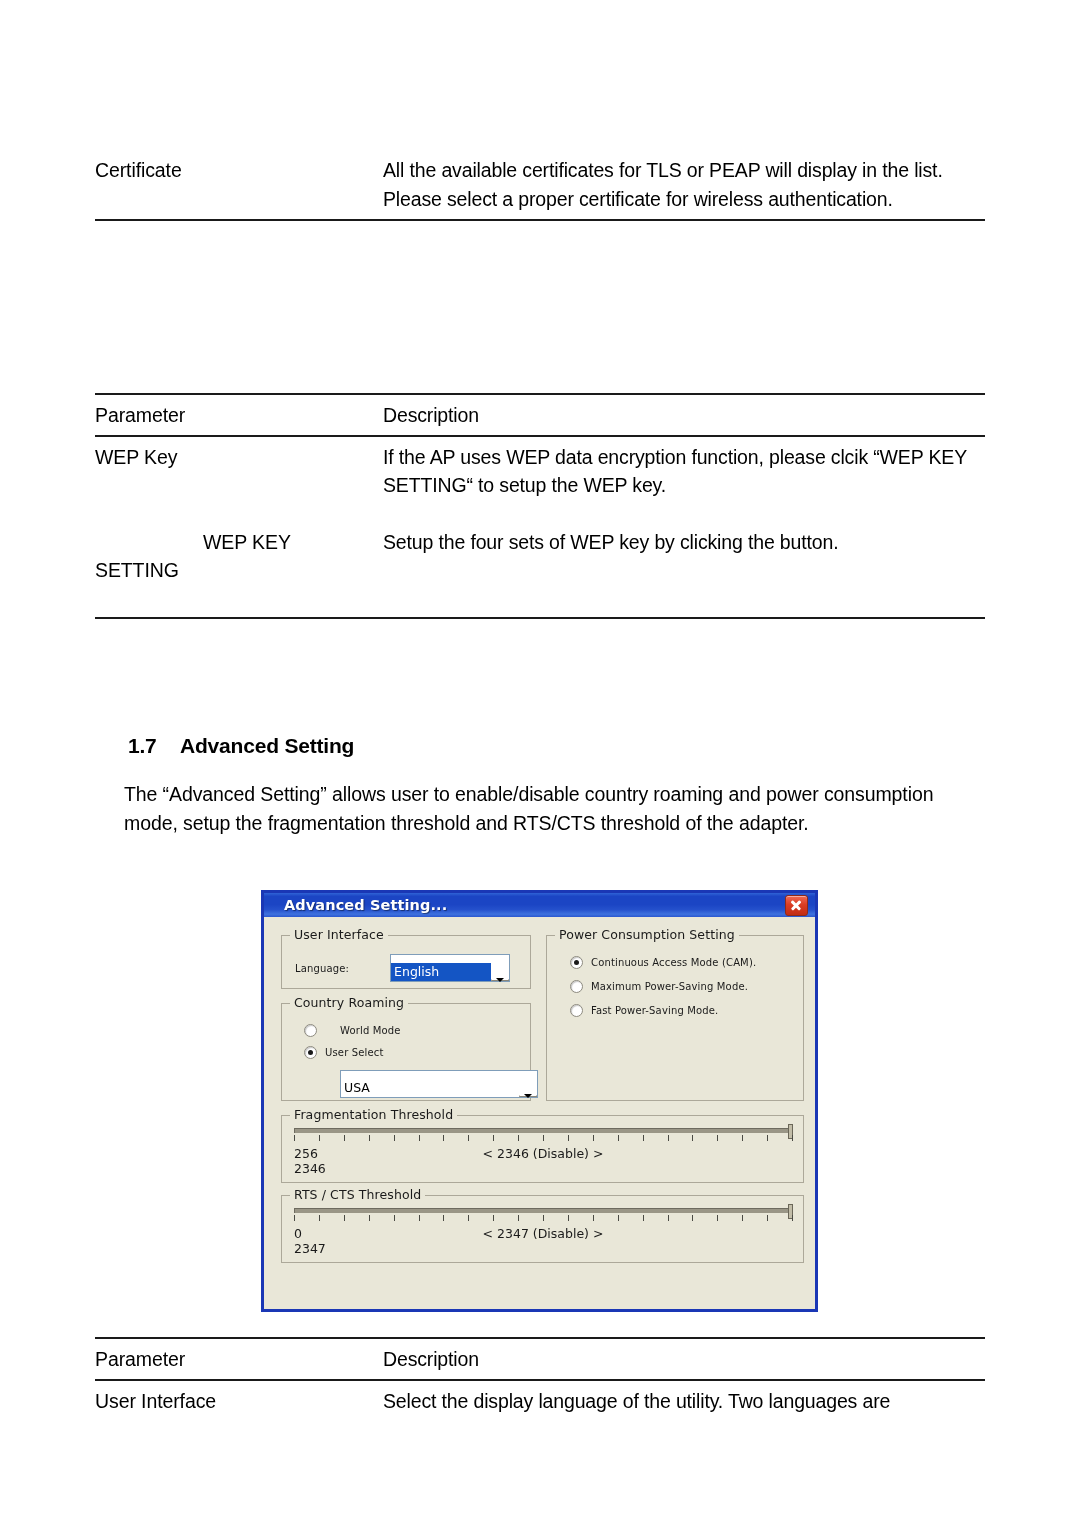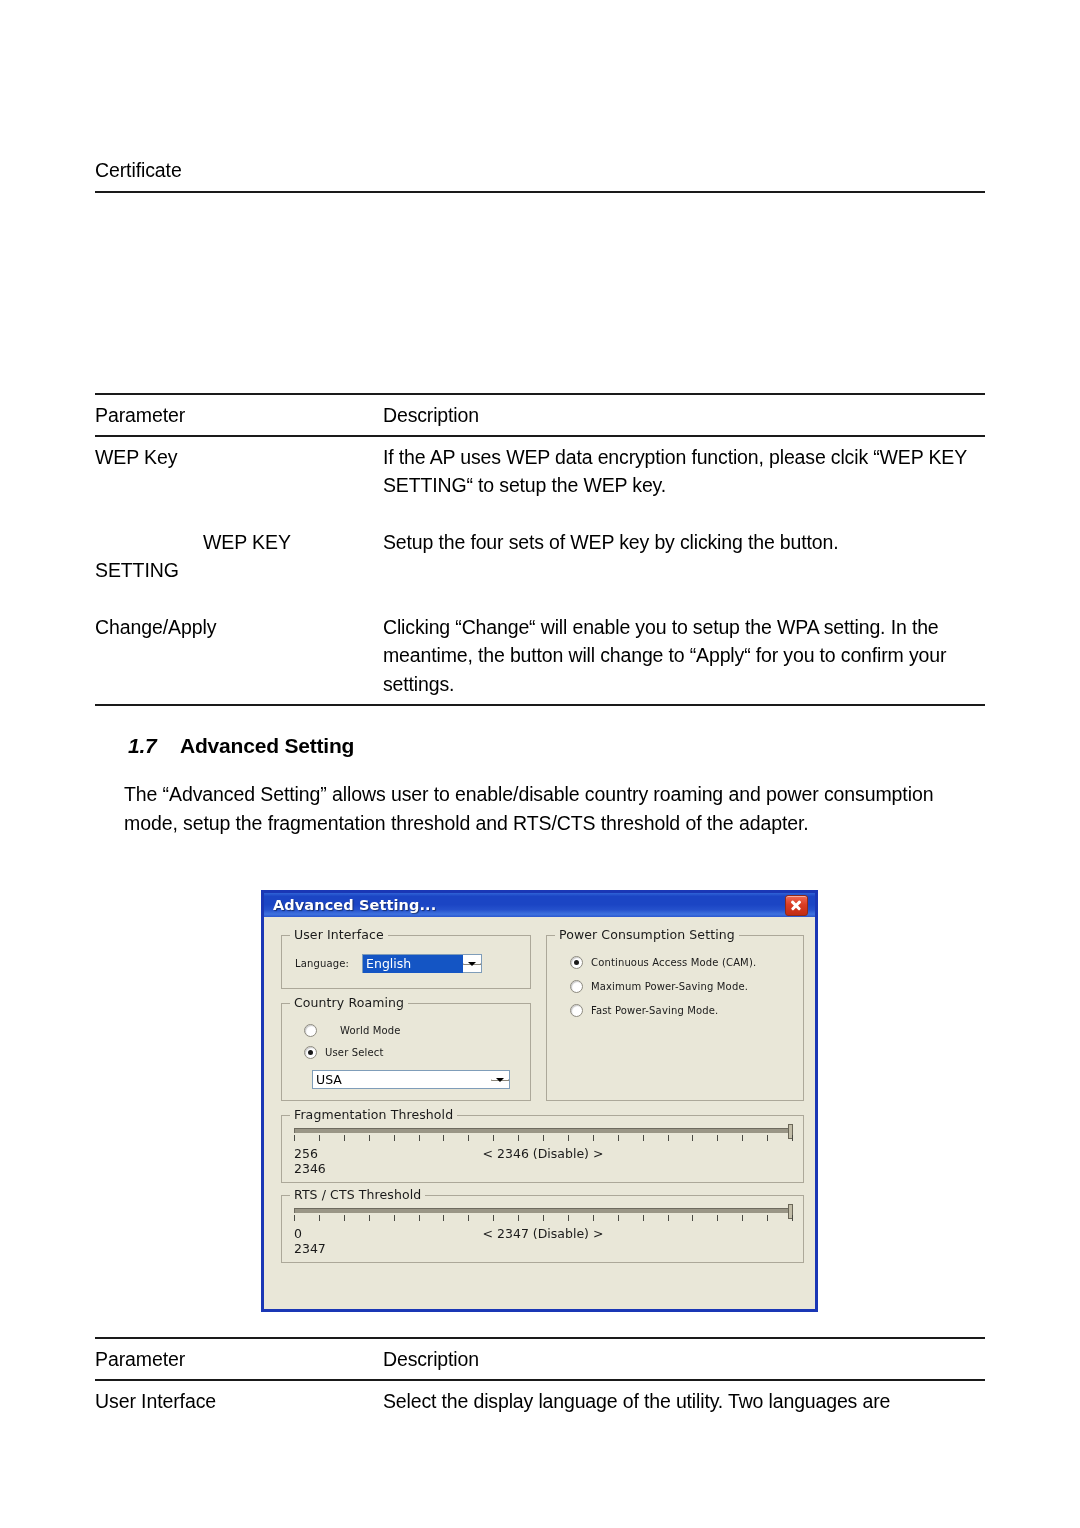"All the available certificates for" div.cell-desc { html: none -> <div>All the available certificates for TLS or PEAP will display in the list. Please select a proper certificate for wireless authentication.</div> }
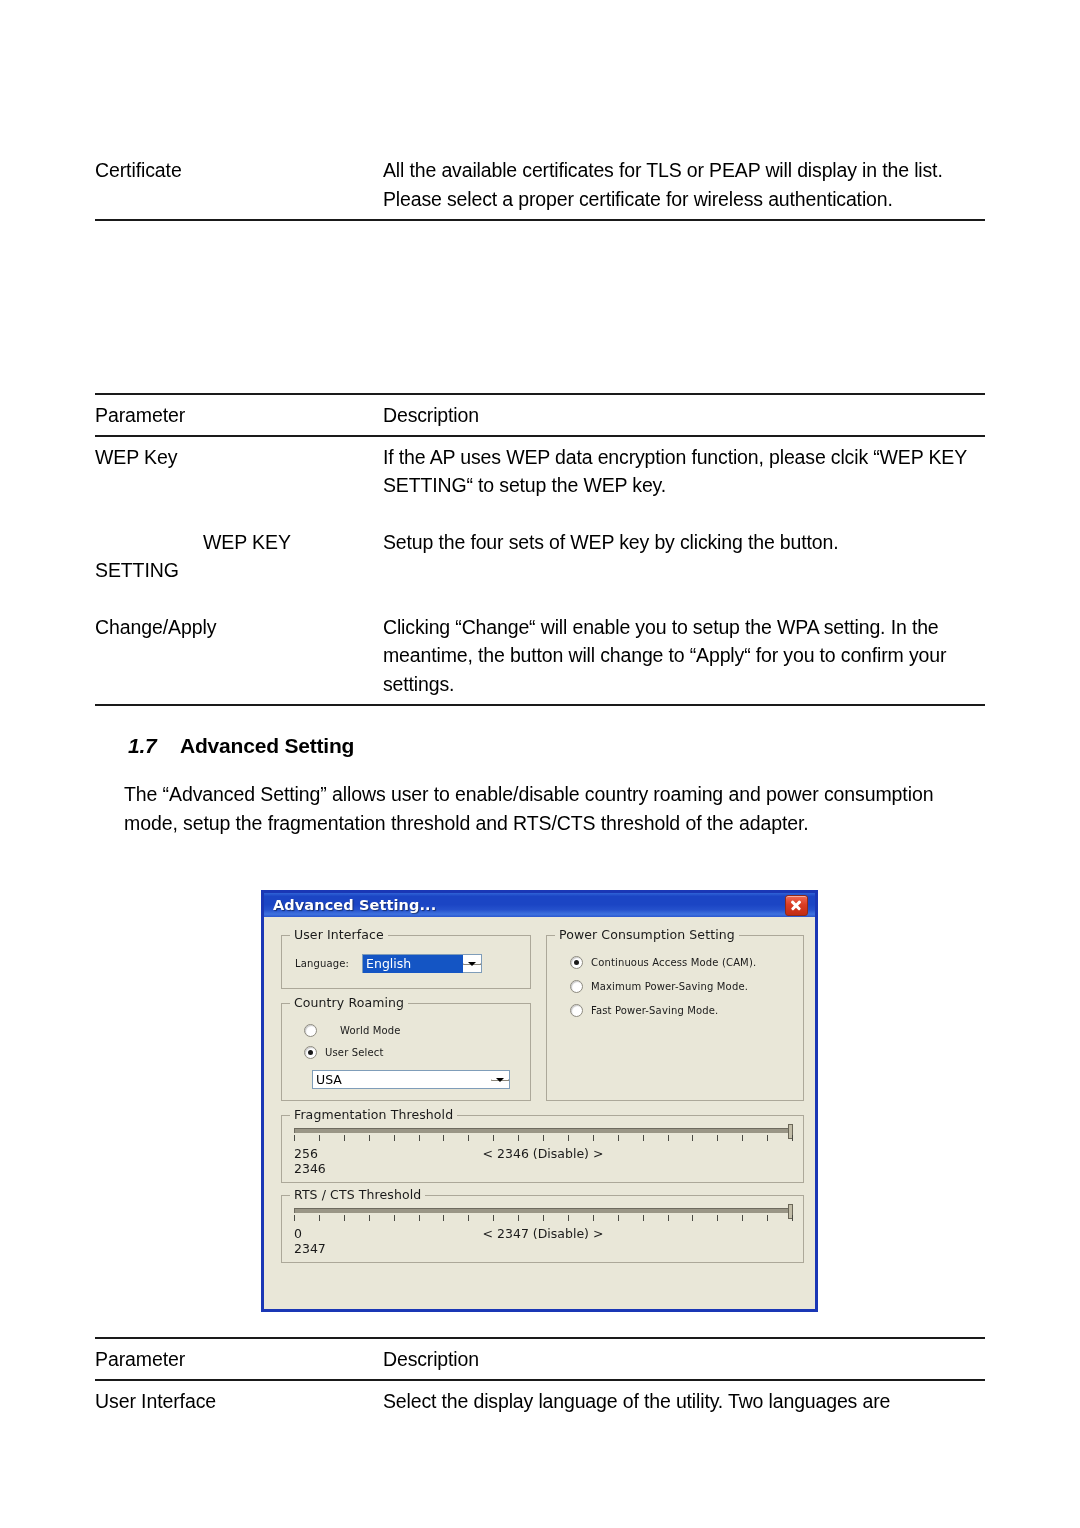"Change/Apply" div.row { html: <div> <div>Change/Apply</div> <div>Clicking “Change“ will enable you to setup the WPA setting. In the meantime, the button will change to “Apply“ for you to confirm your settings.</div> </div> -> none }
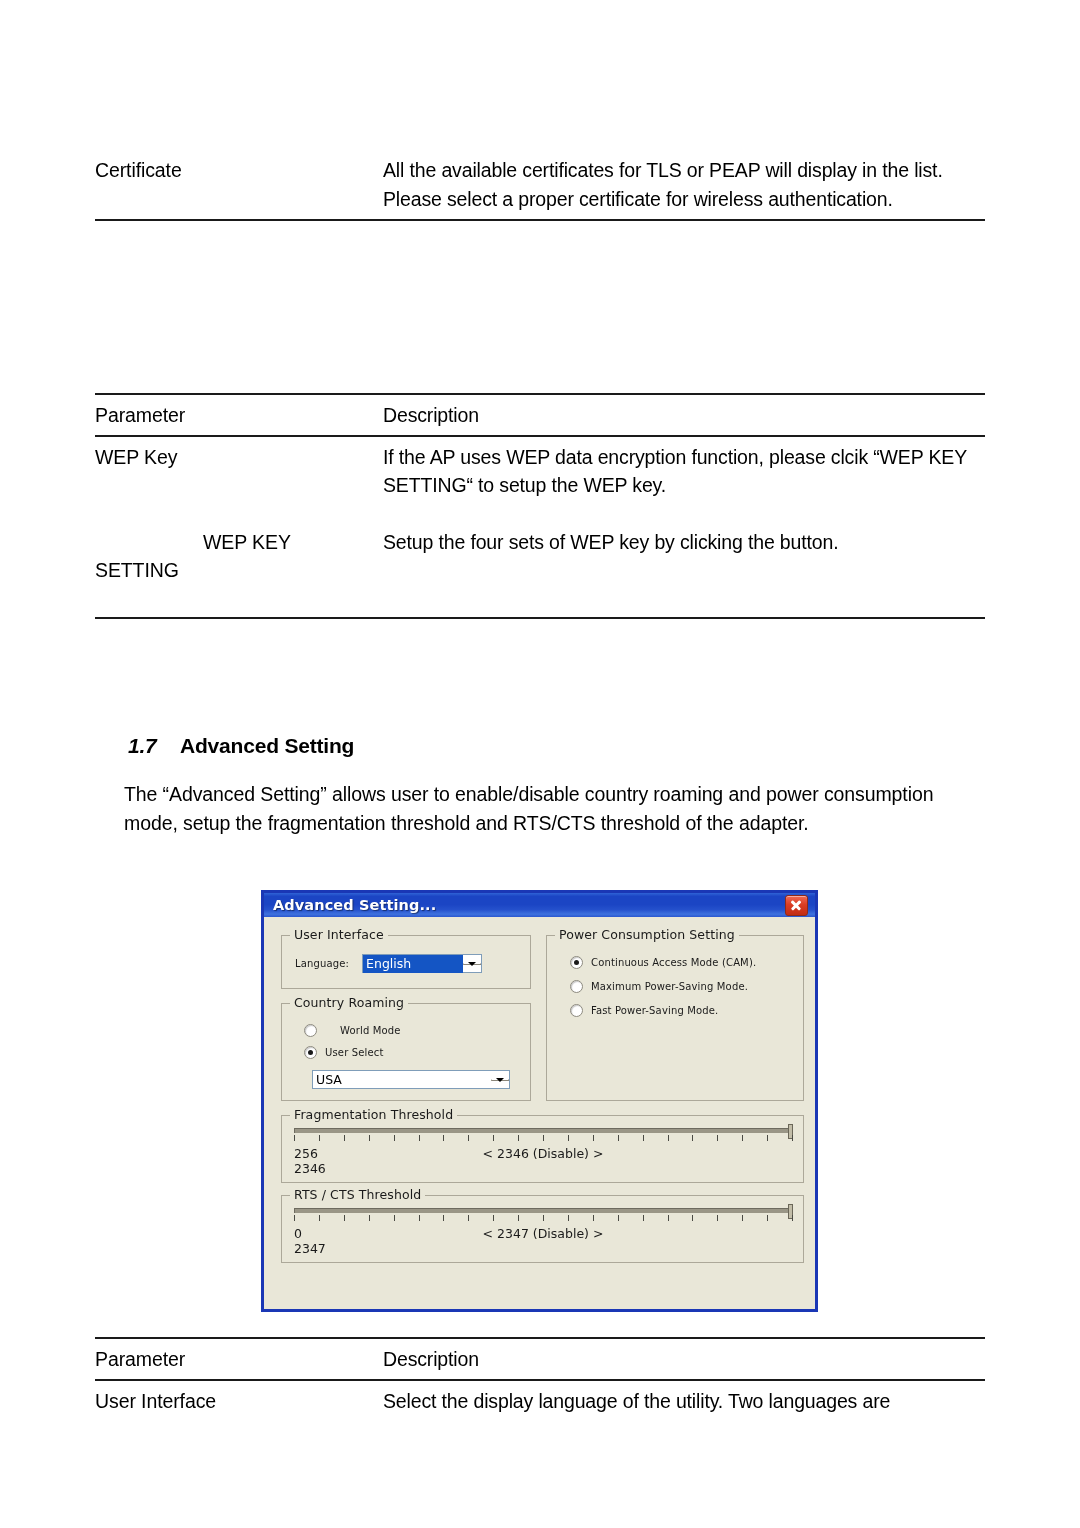"1.7" .sec-heading .num { font-style: italic -> none }
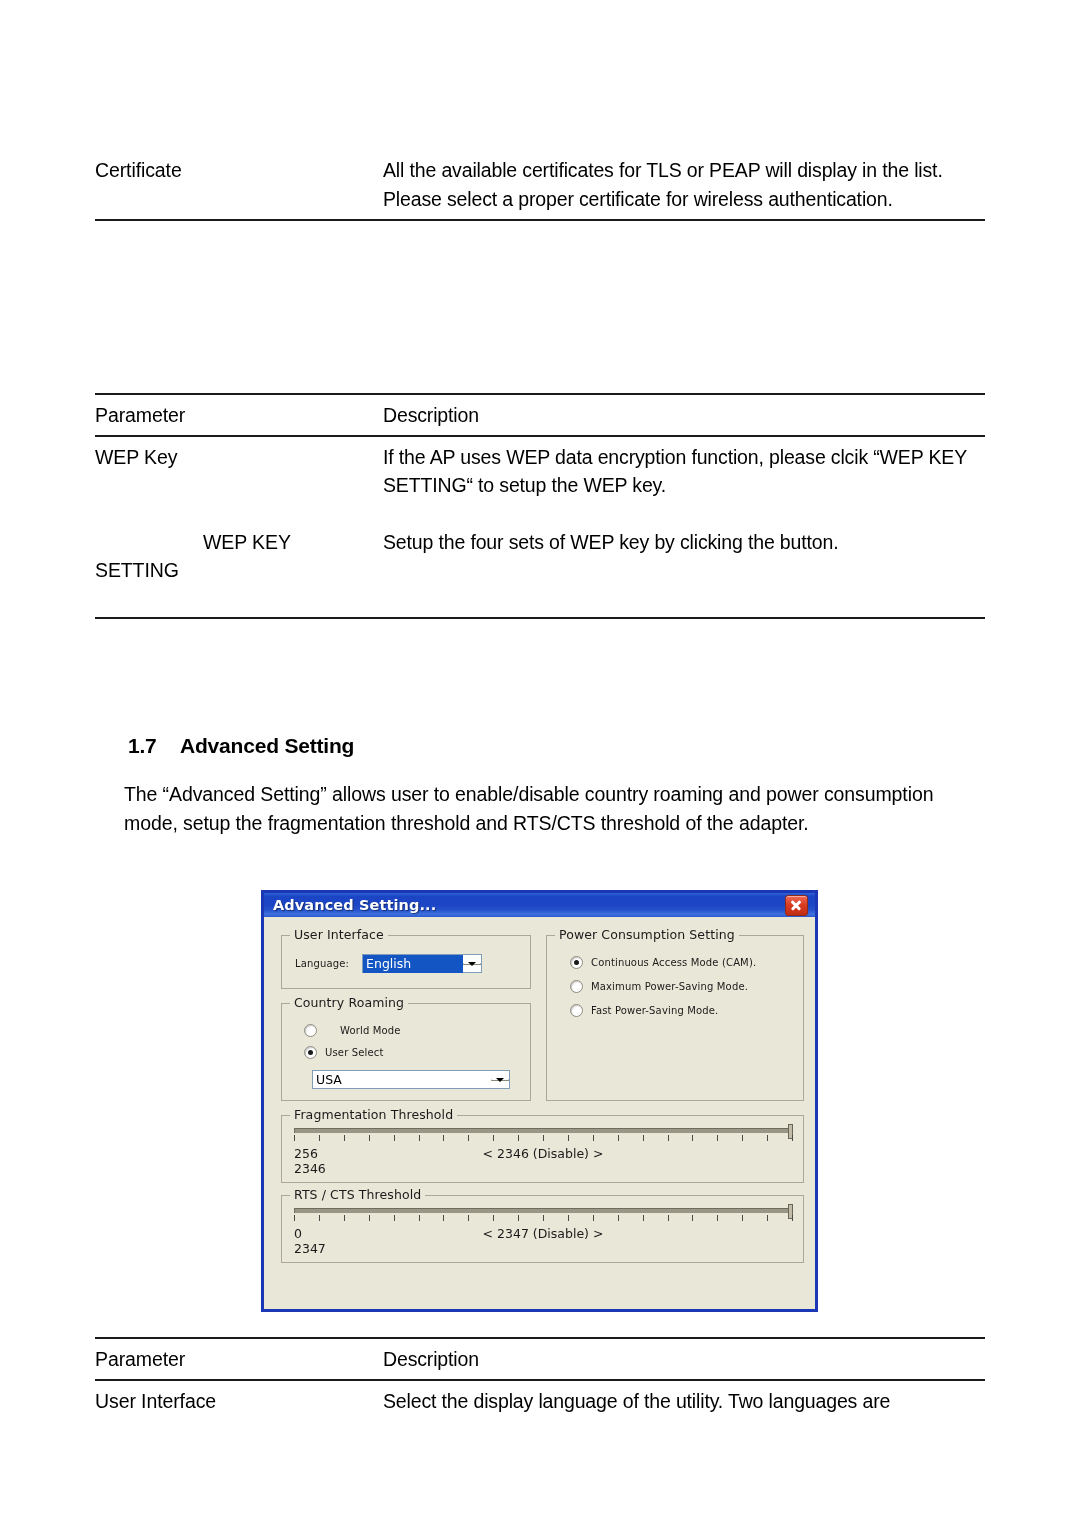"Advanced Setting..." .titlebar { padding: 0 4px 0 9px -> 0 4px 0 20px }
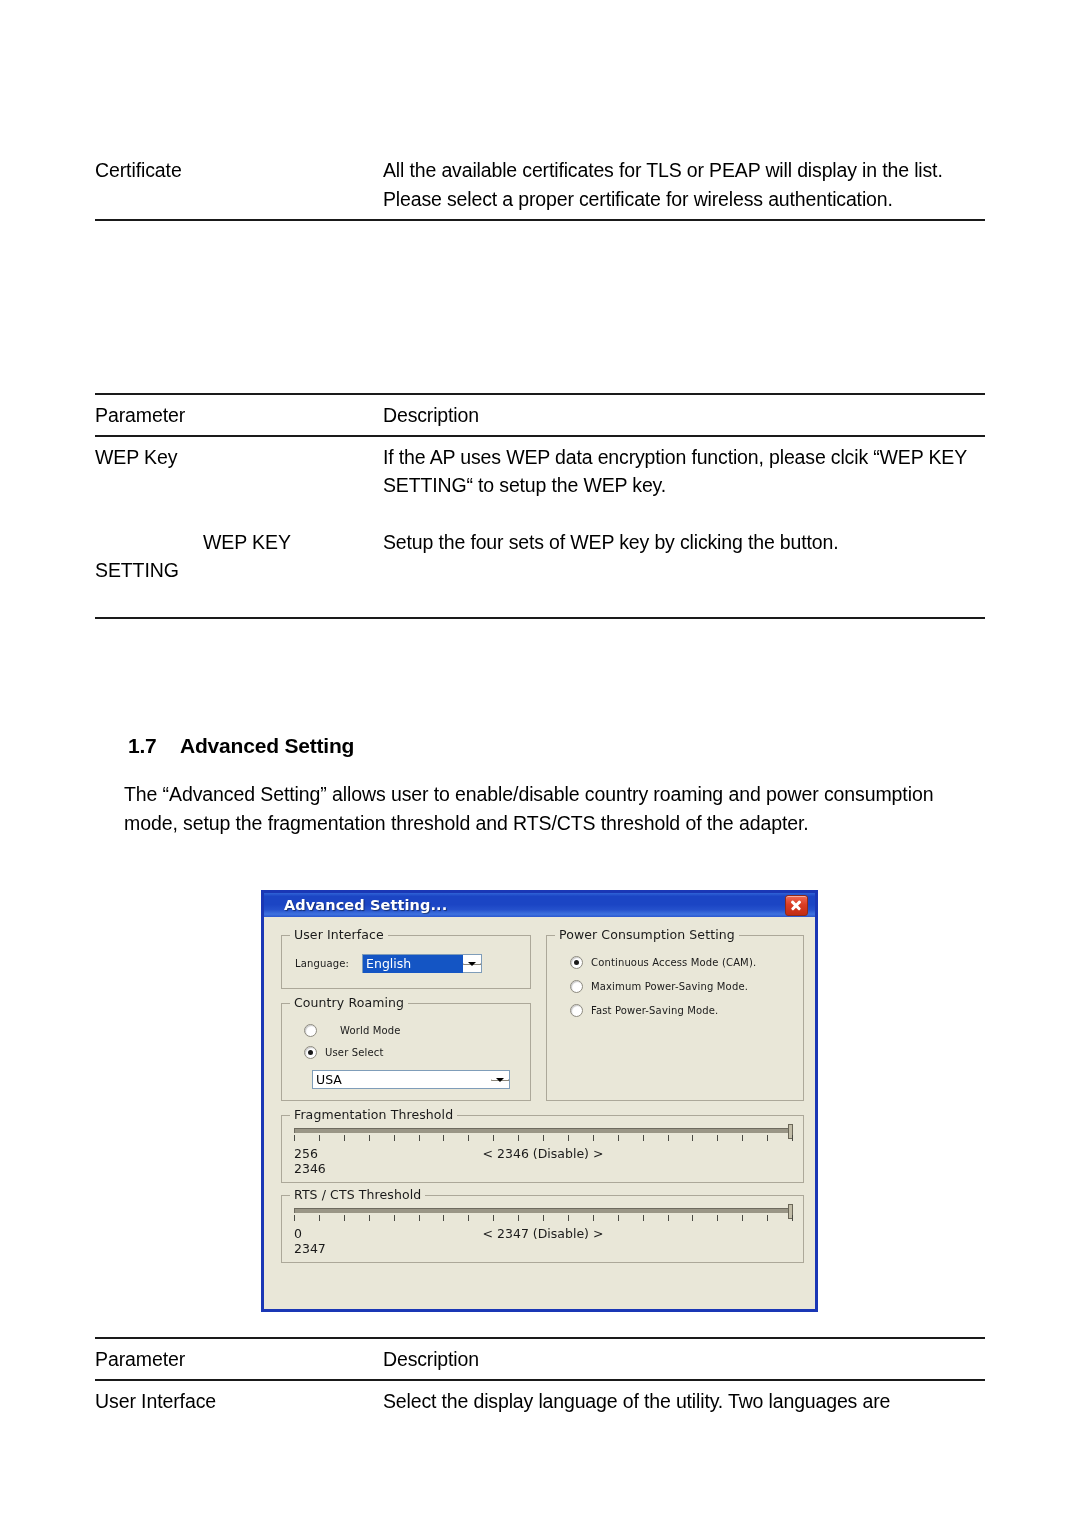"English" .combo { align-items: center -> flex-end; height: 19px -> 28px; margin-left: none -> 28px }
